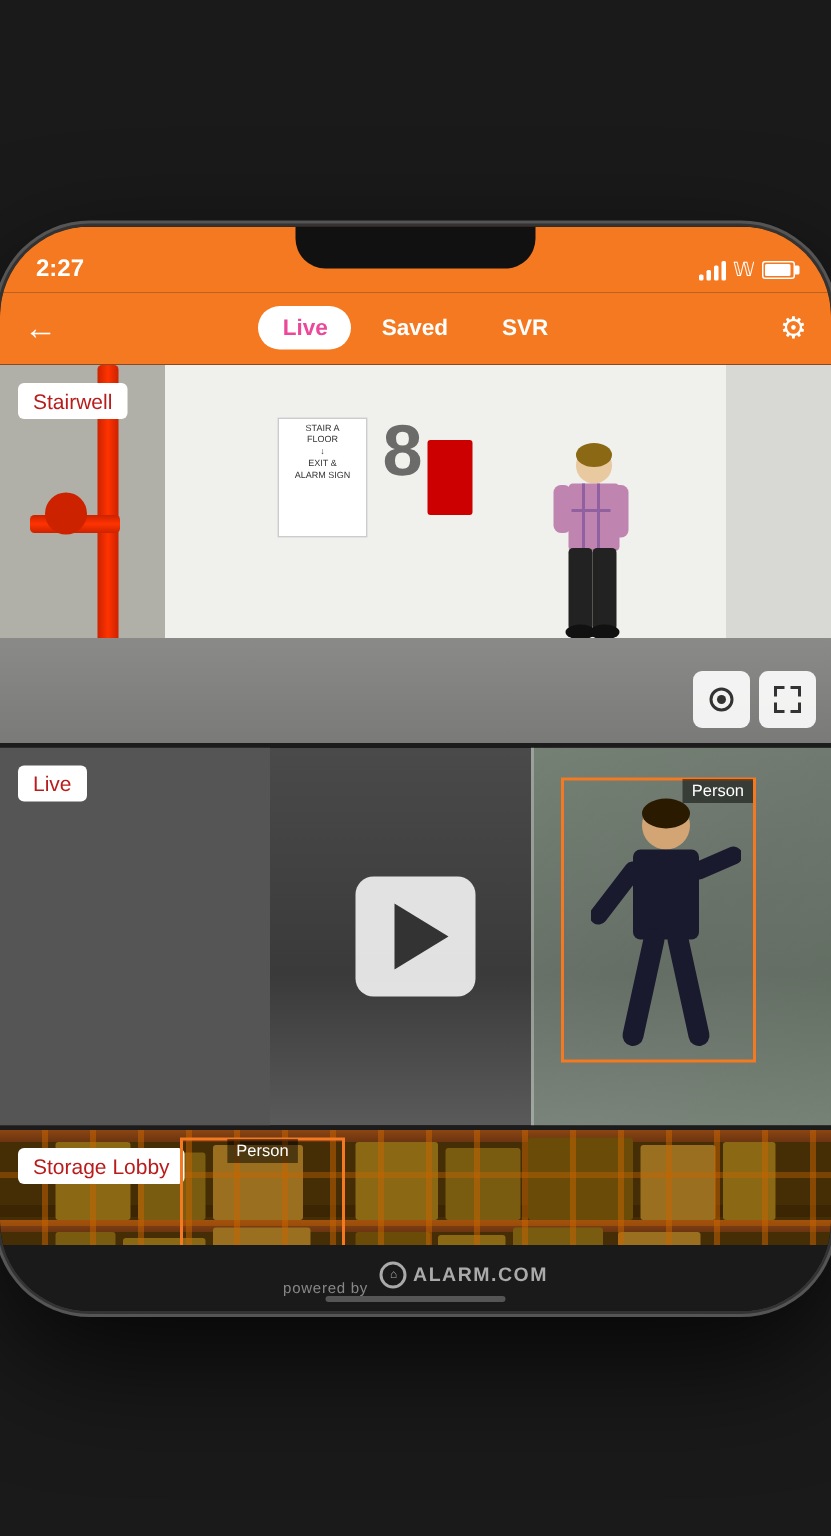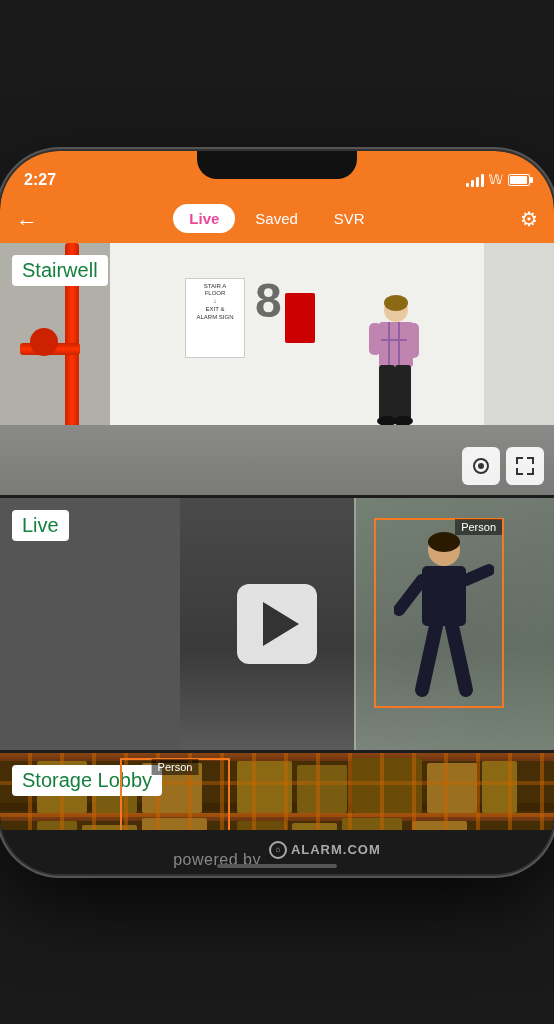"Saved" .nav-tab { font-weight: 400 -> 700 }
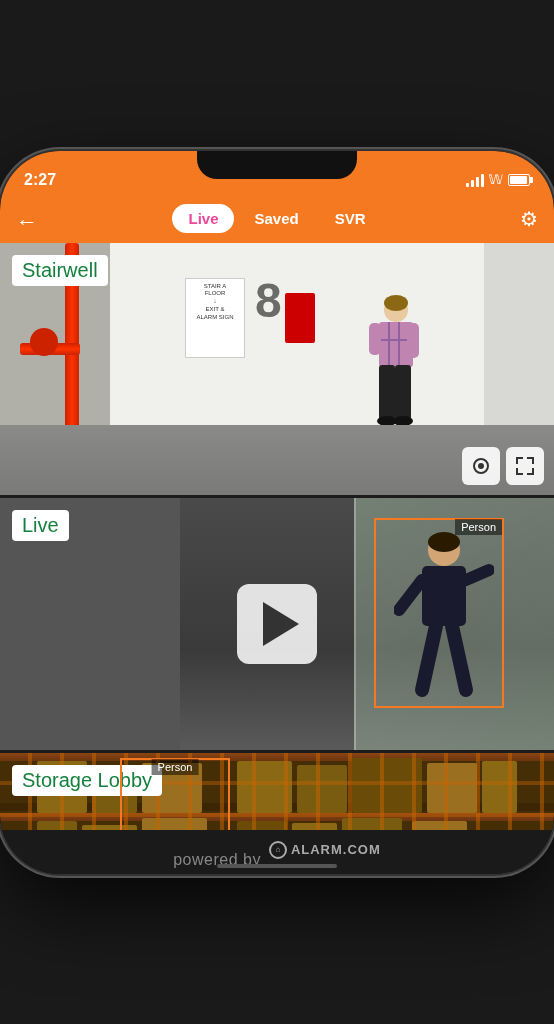"Stairwell" .camera-label { color: #15803d -> #b91c1c; font-size: 20px -> 14px }
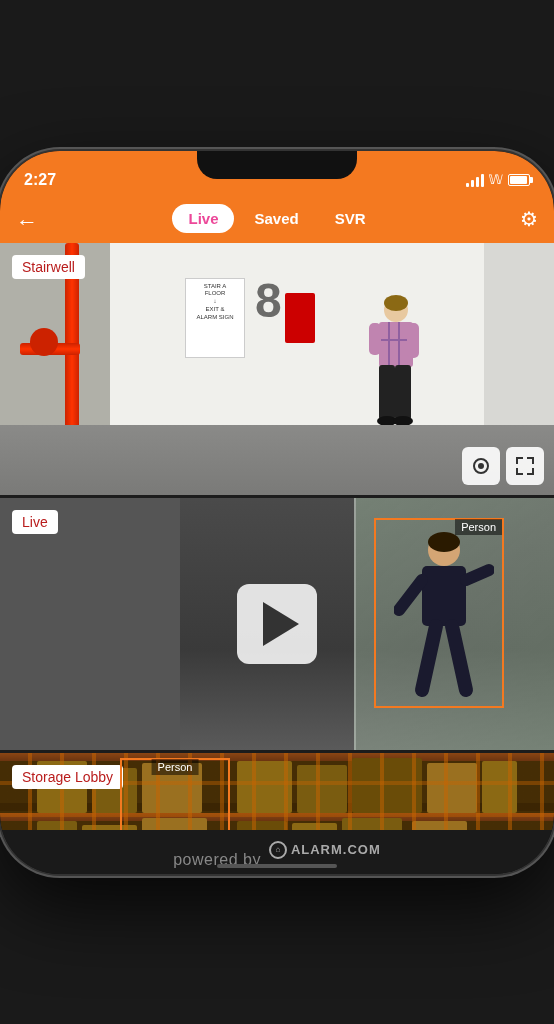"powered by" .powered-by-text { font-size: 16px -> 10px }
